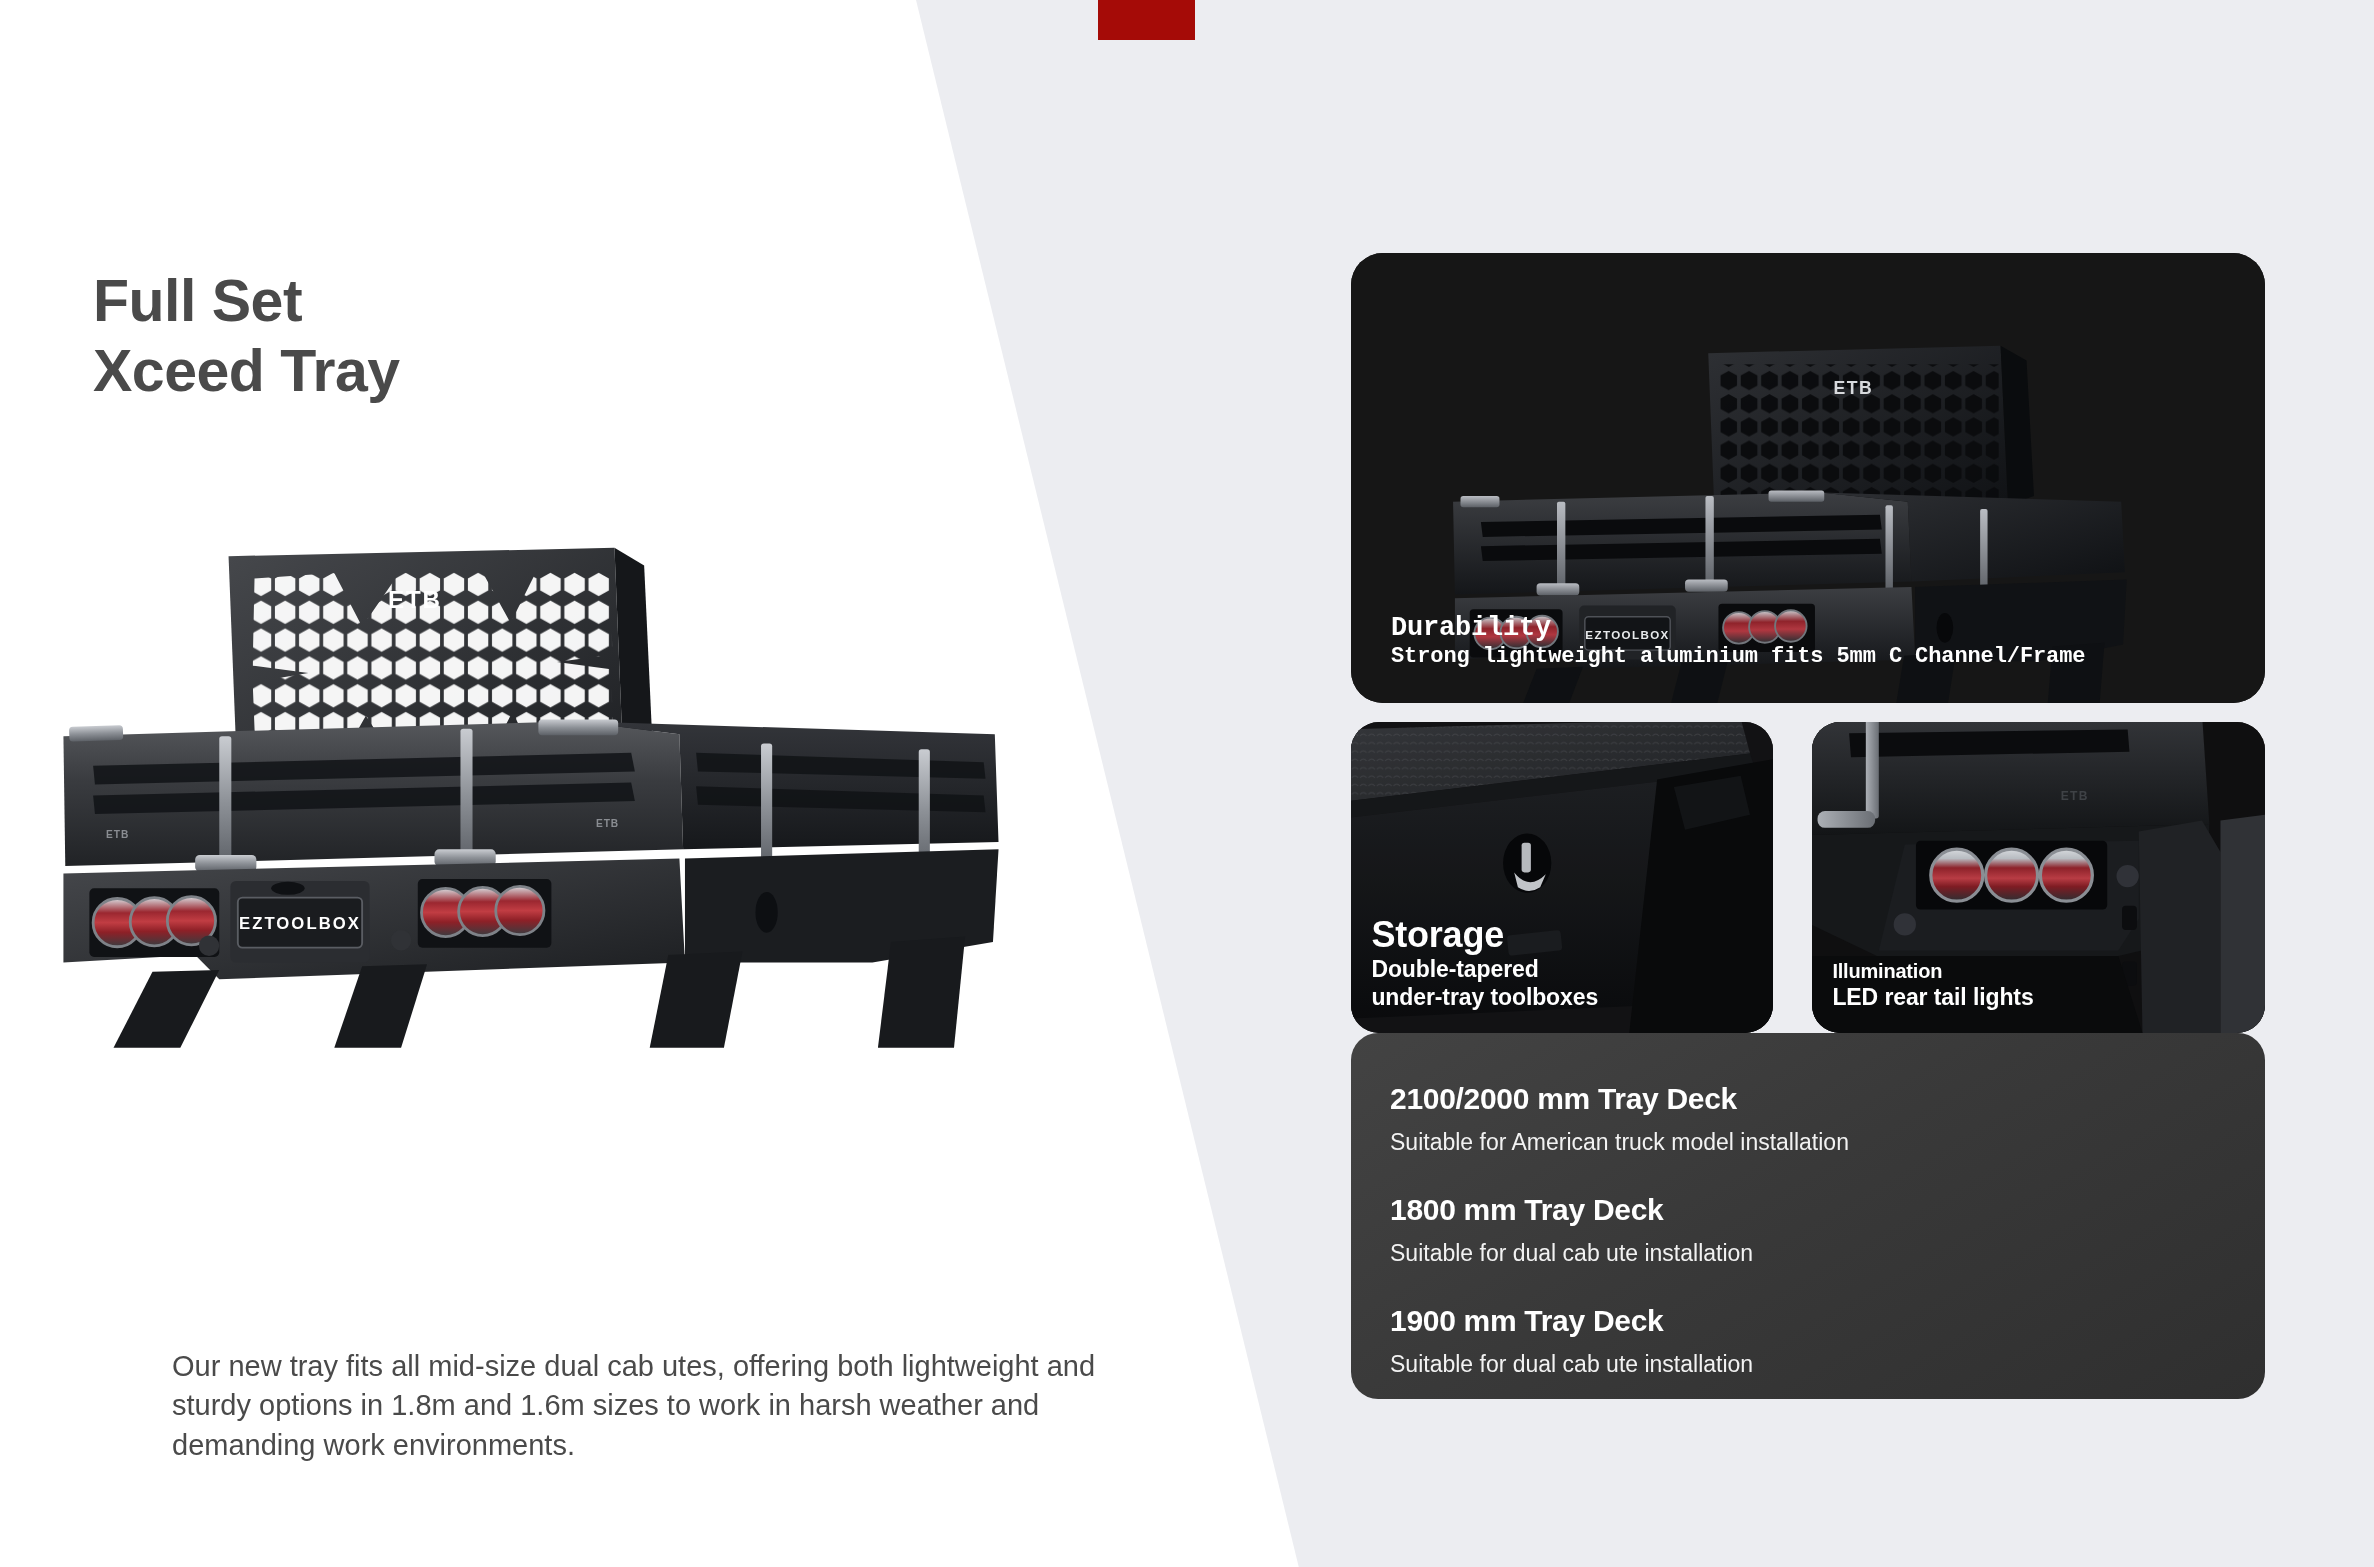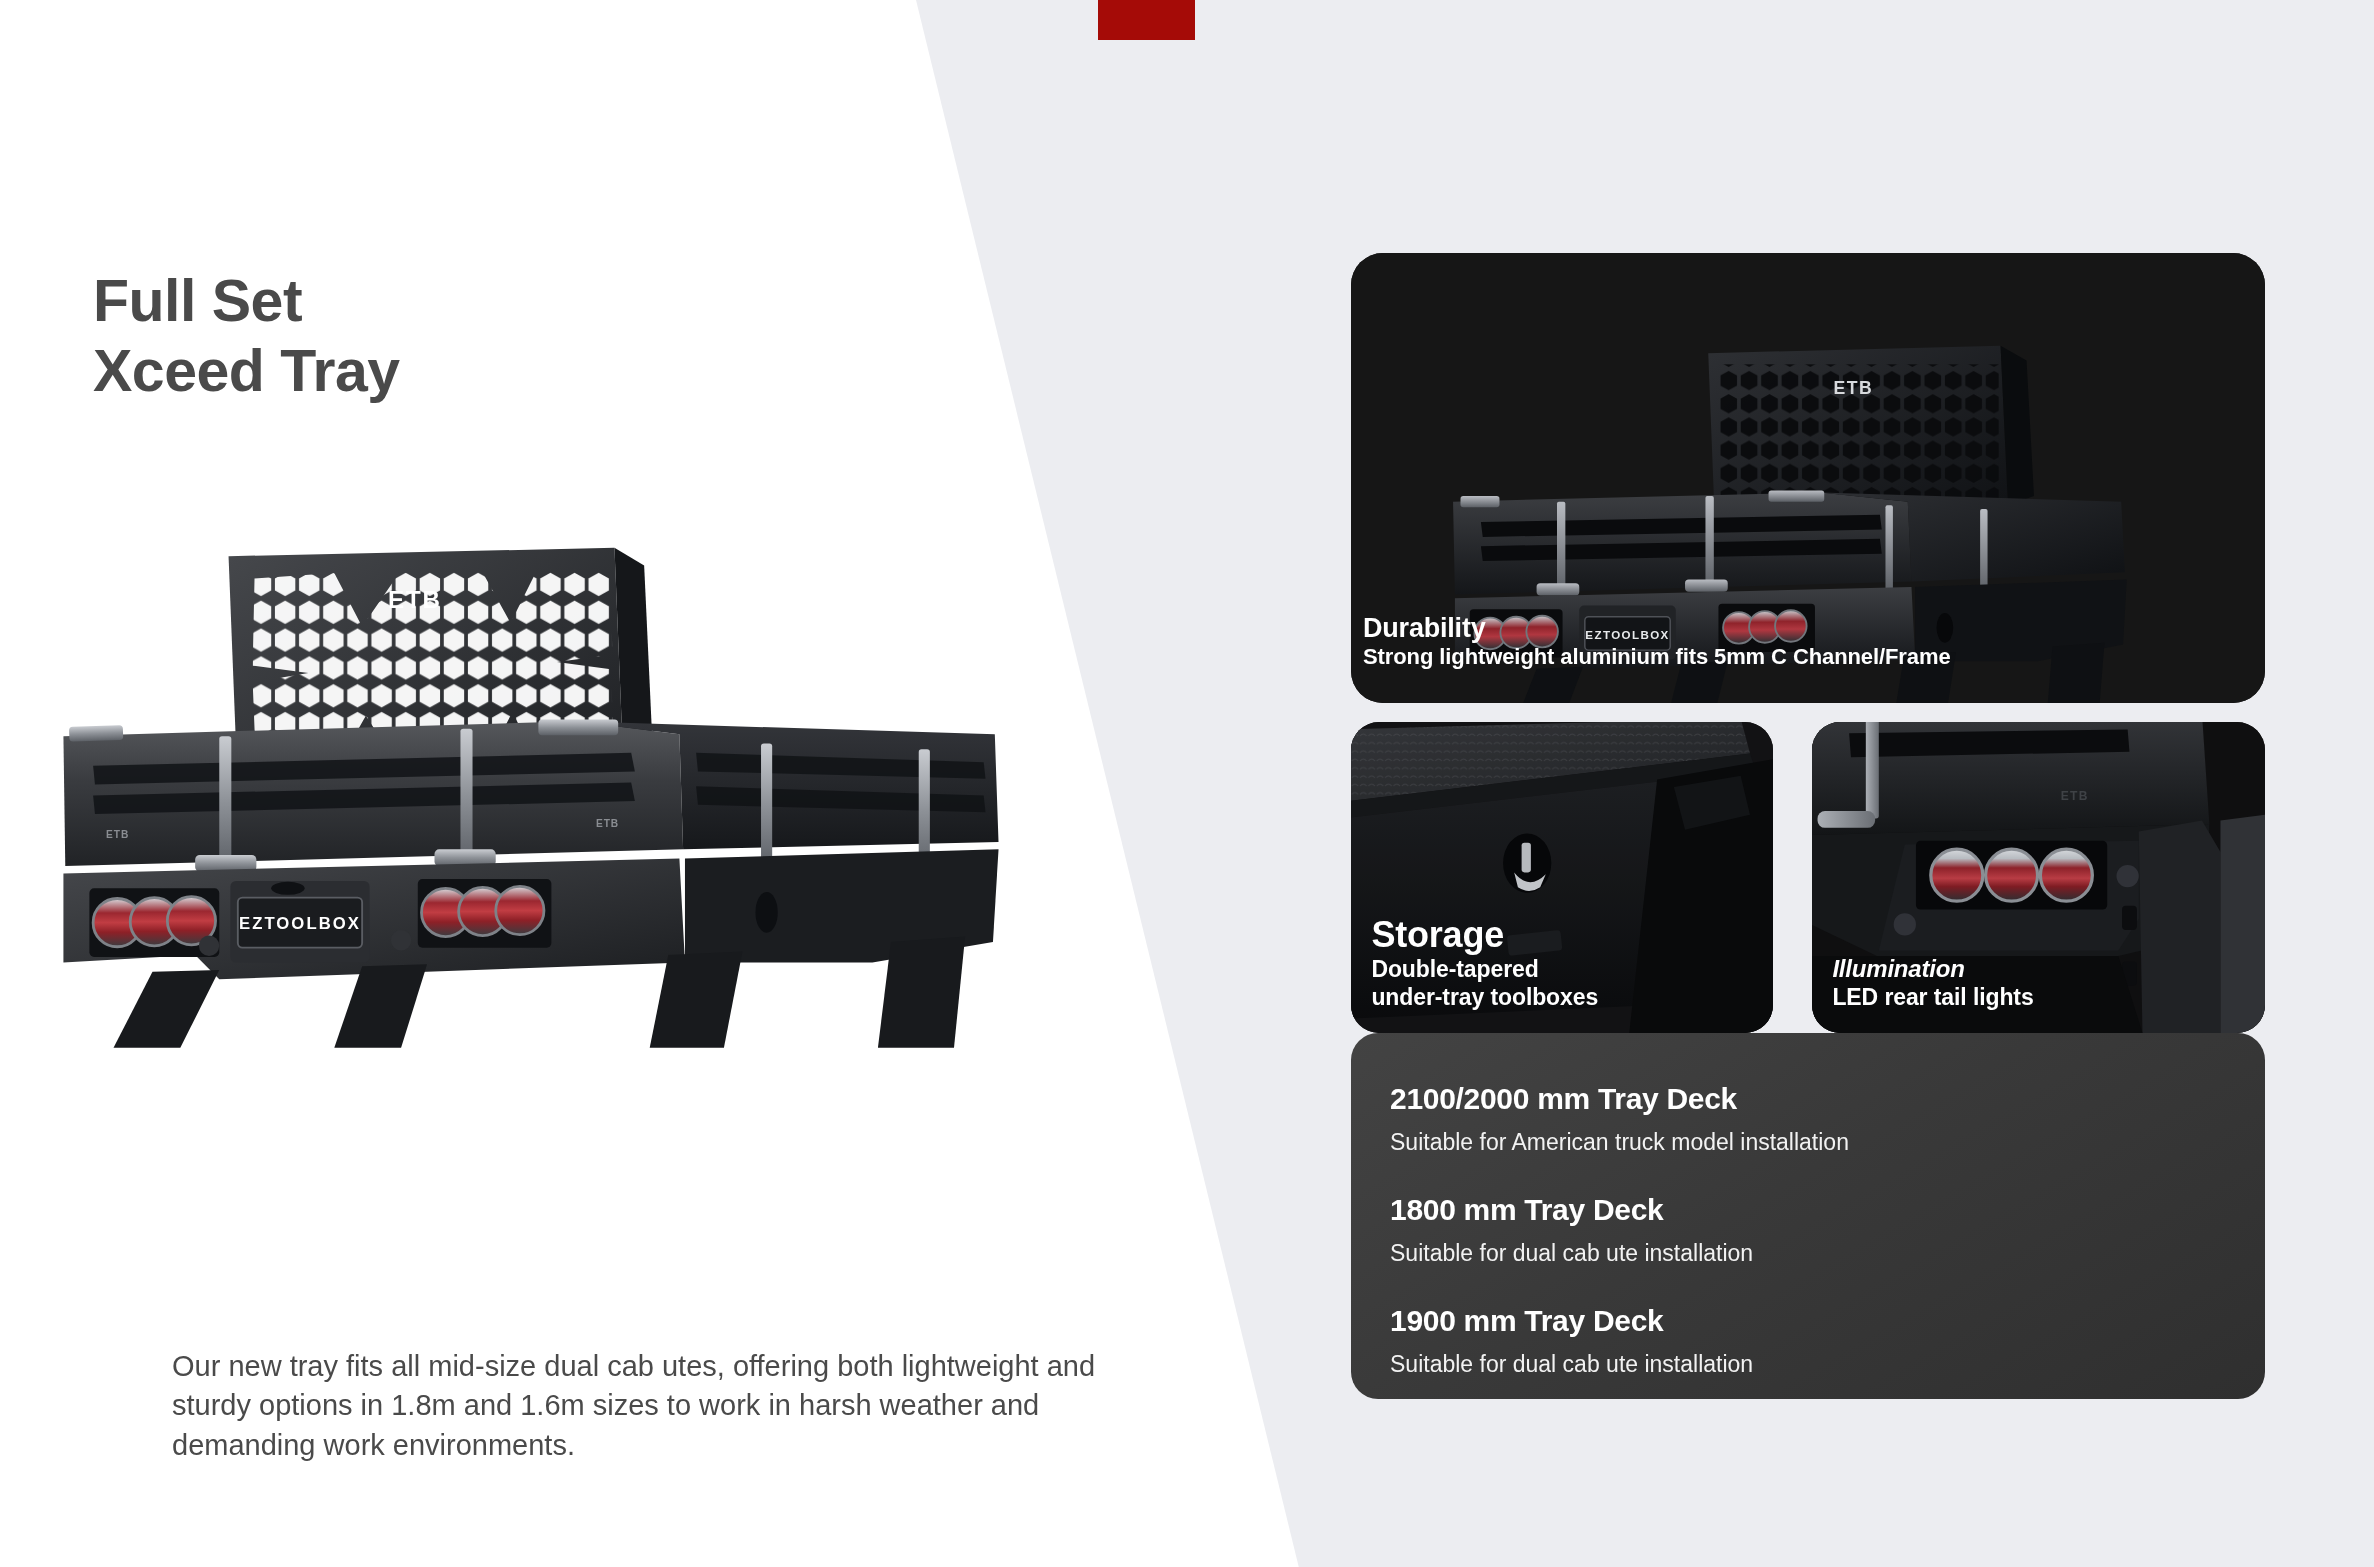"Durability" .card-durability .card-caption { font-family: none -> Liberation Mono, monospace; padding-left: 12px -> 40px }
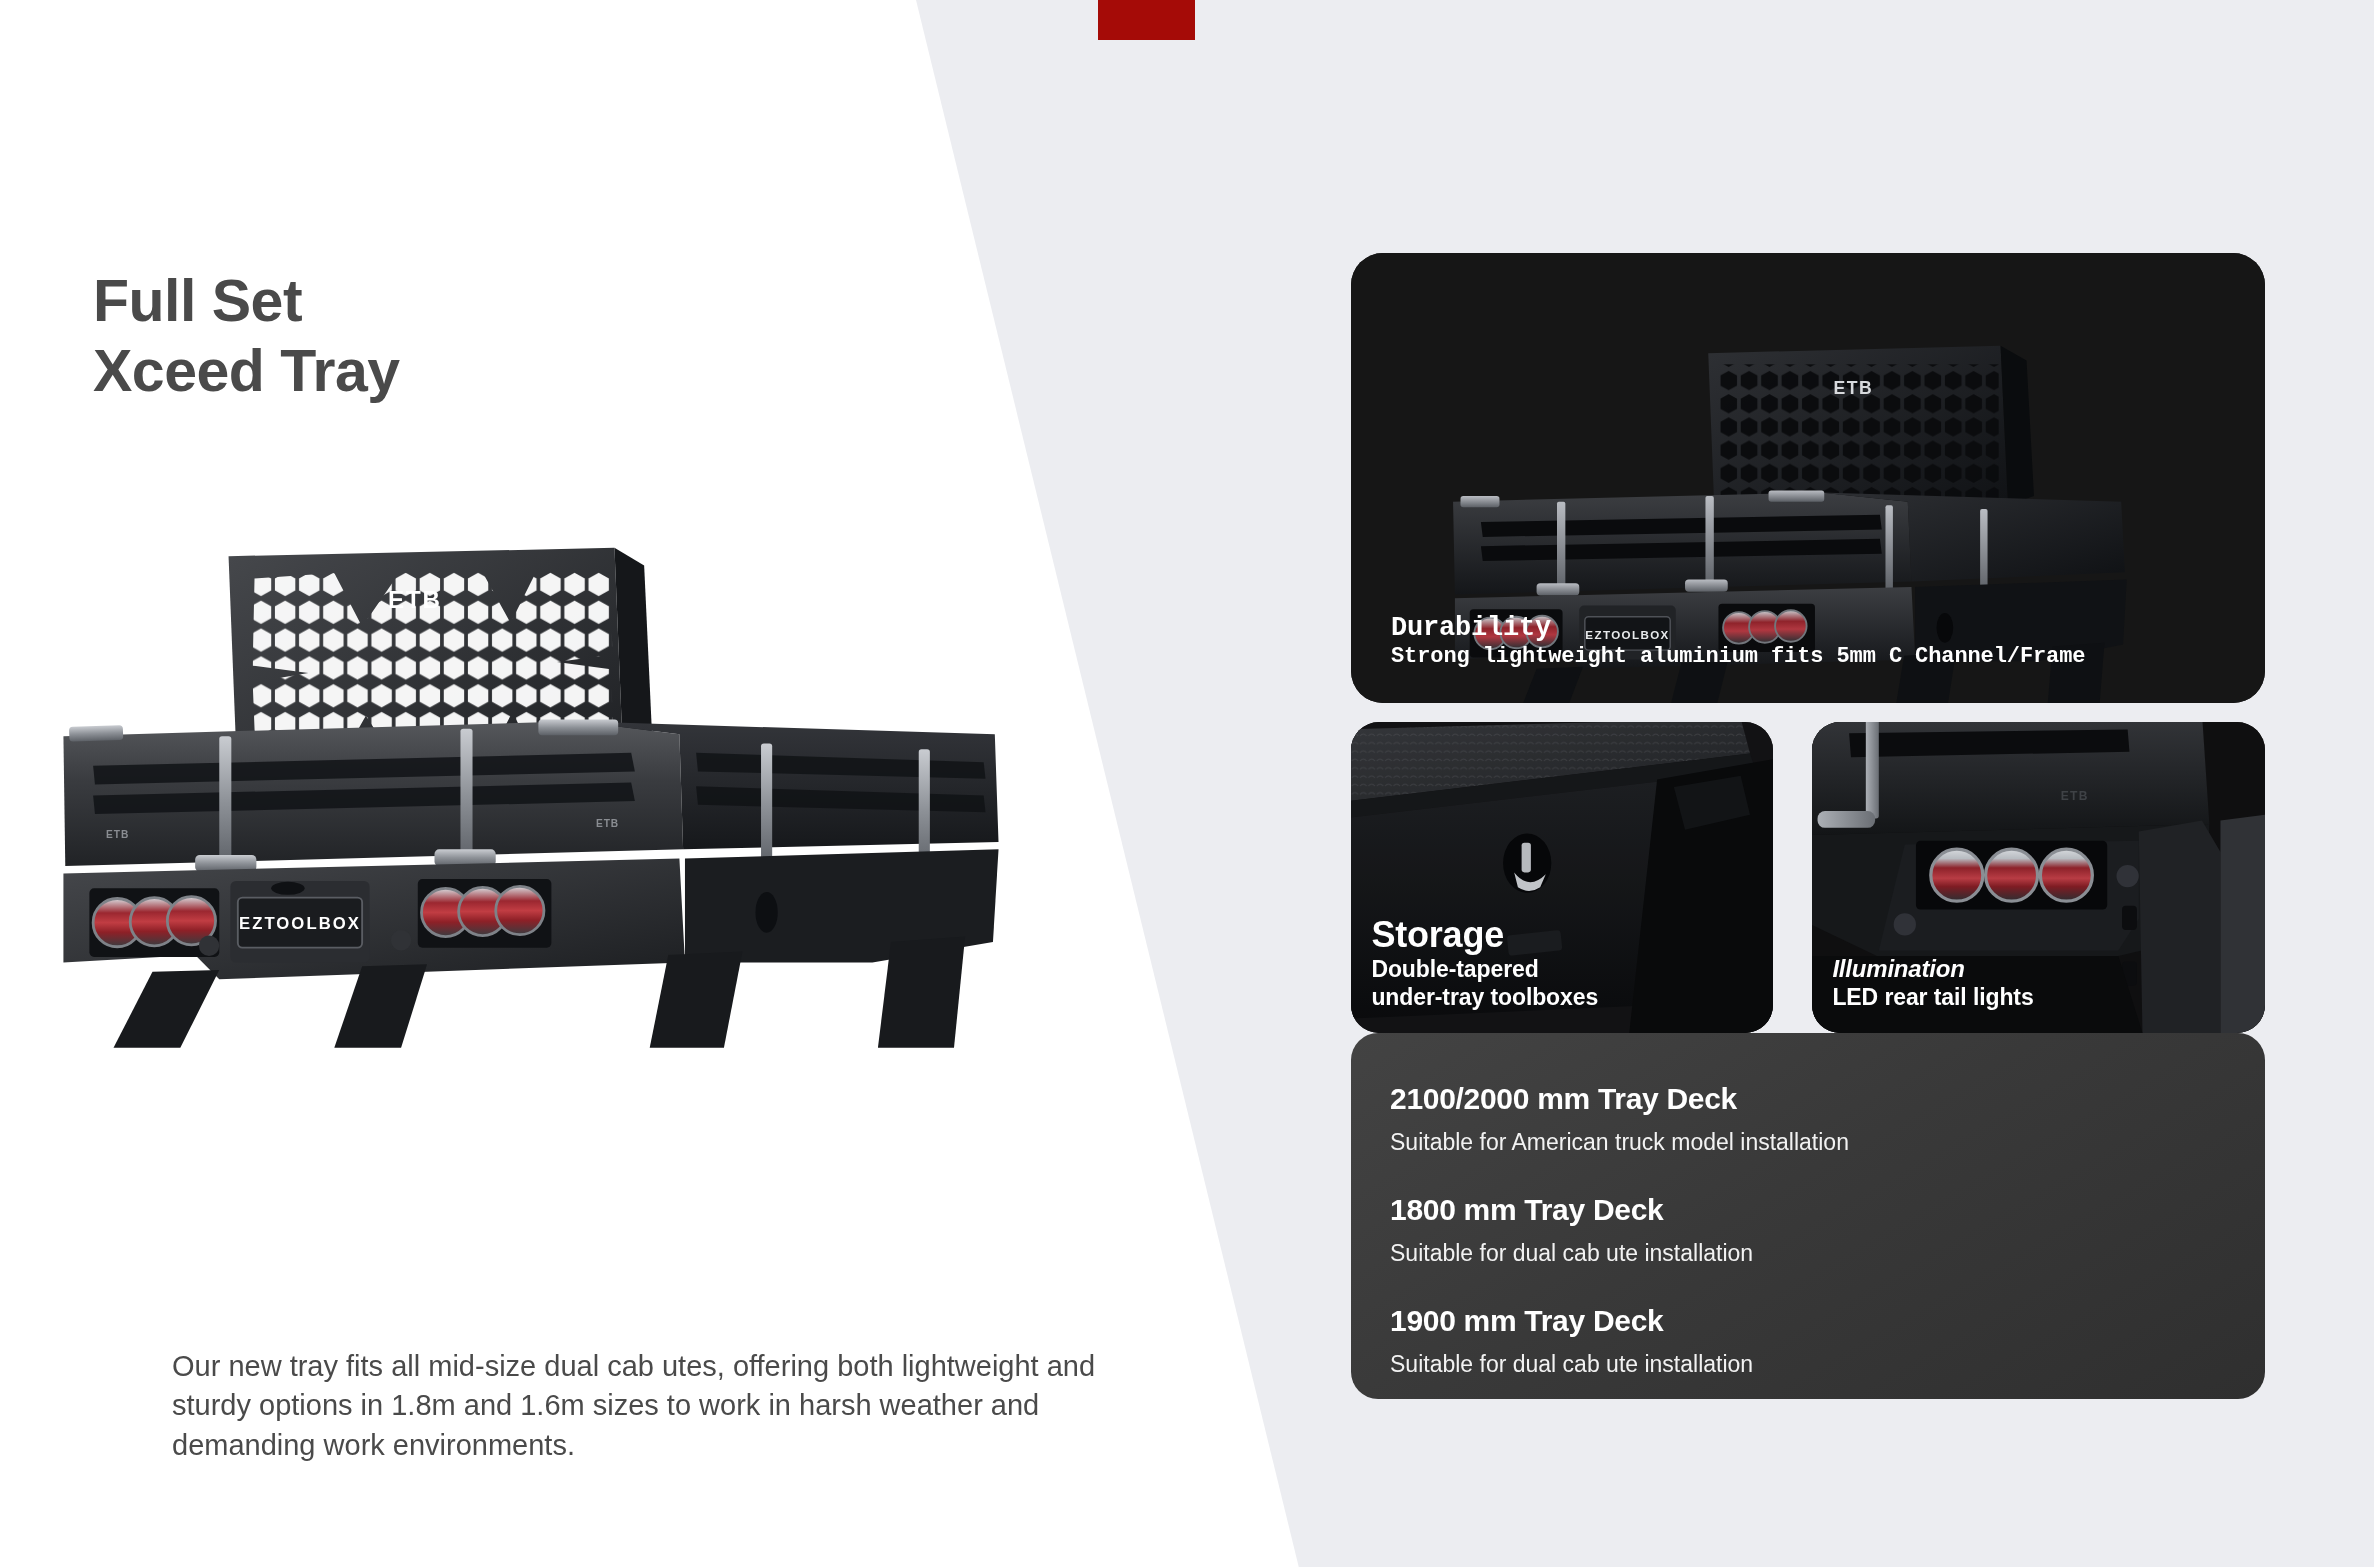"Illumination" .card-illum .cap-title { font-size: 24px -> 20px; font-style: italic -> none }
